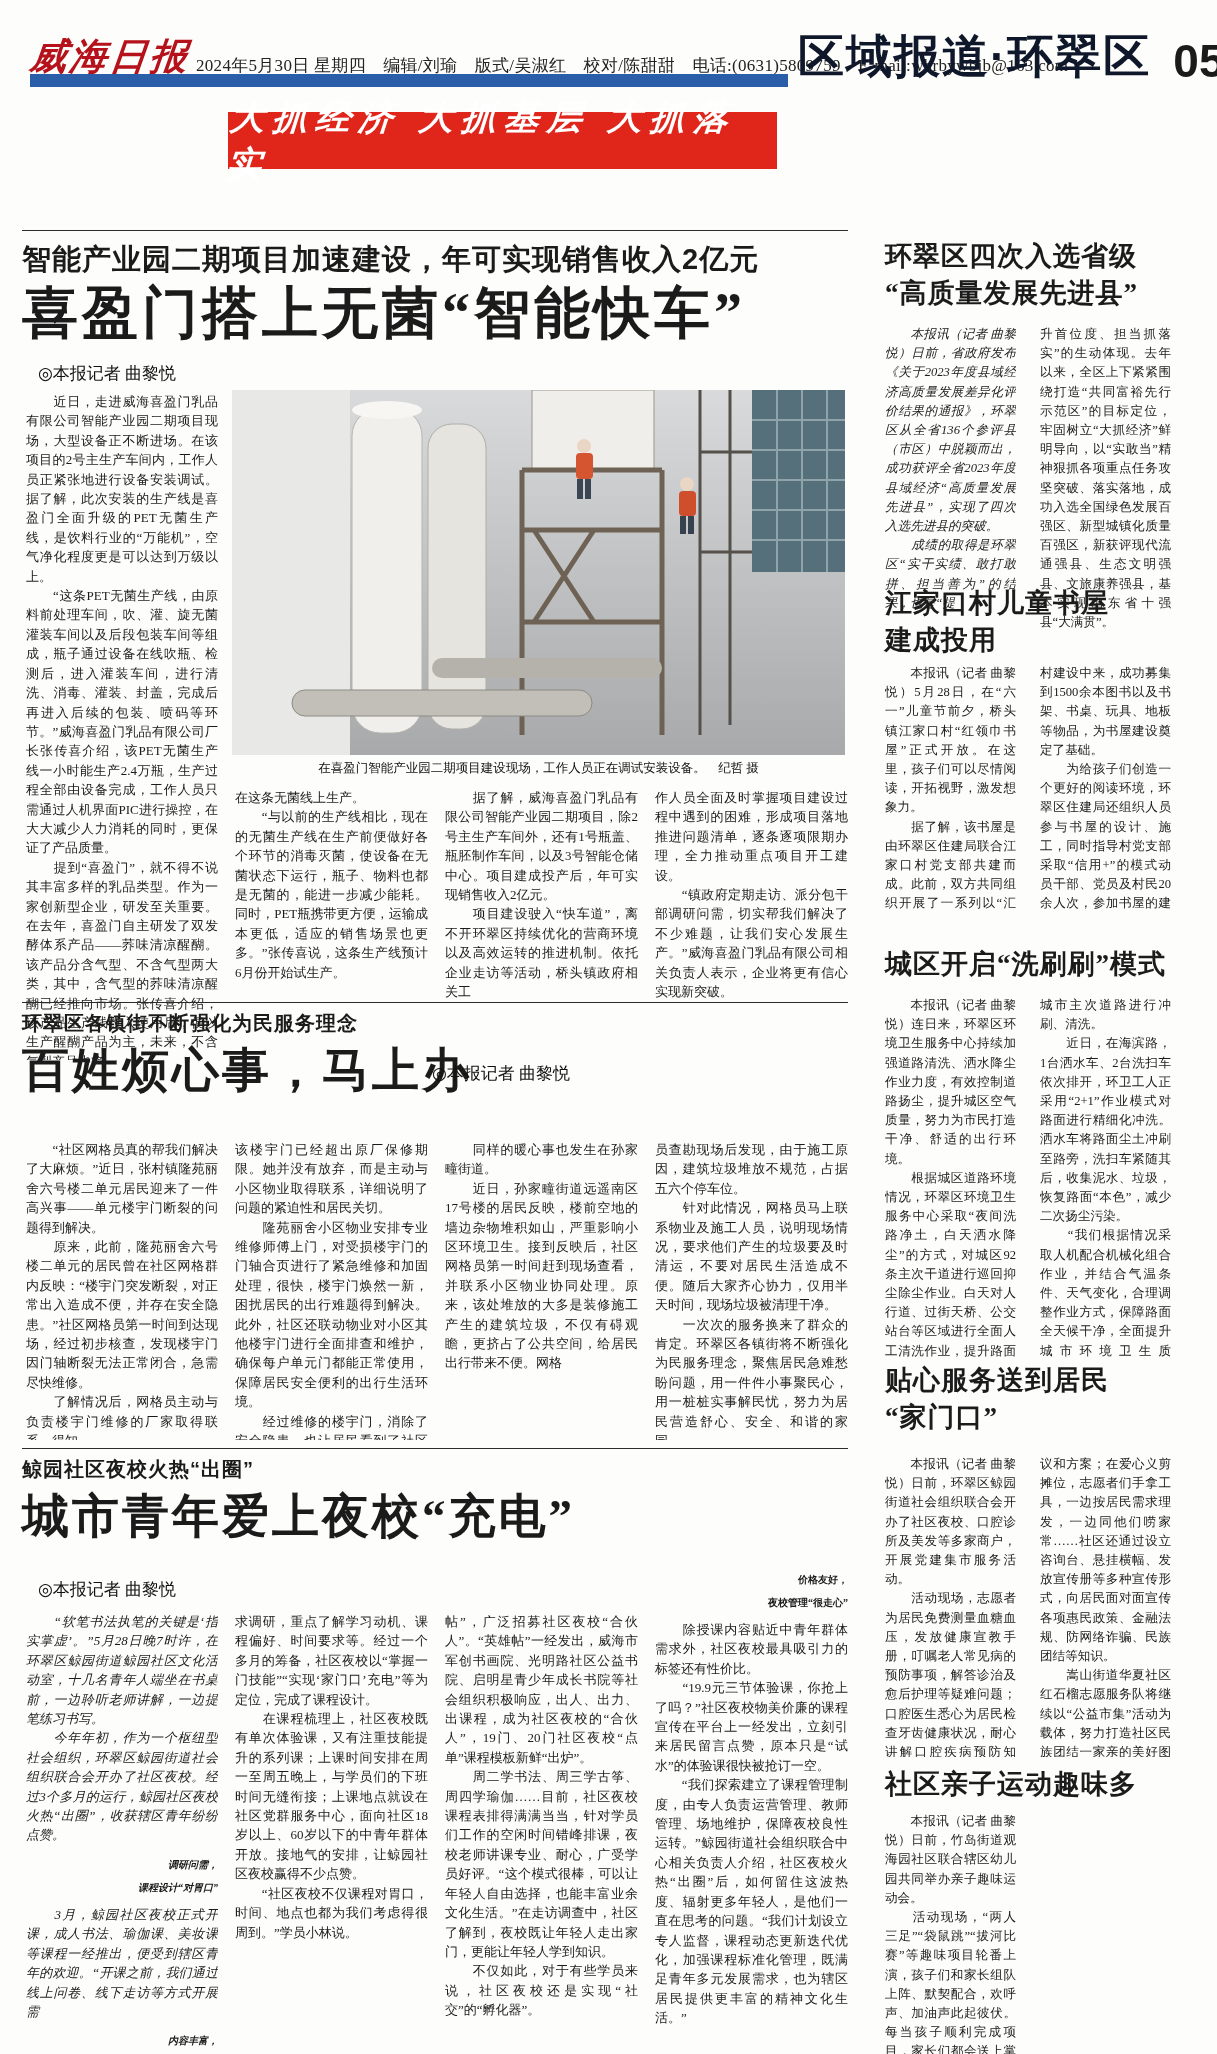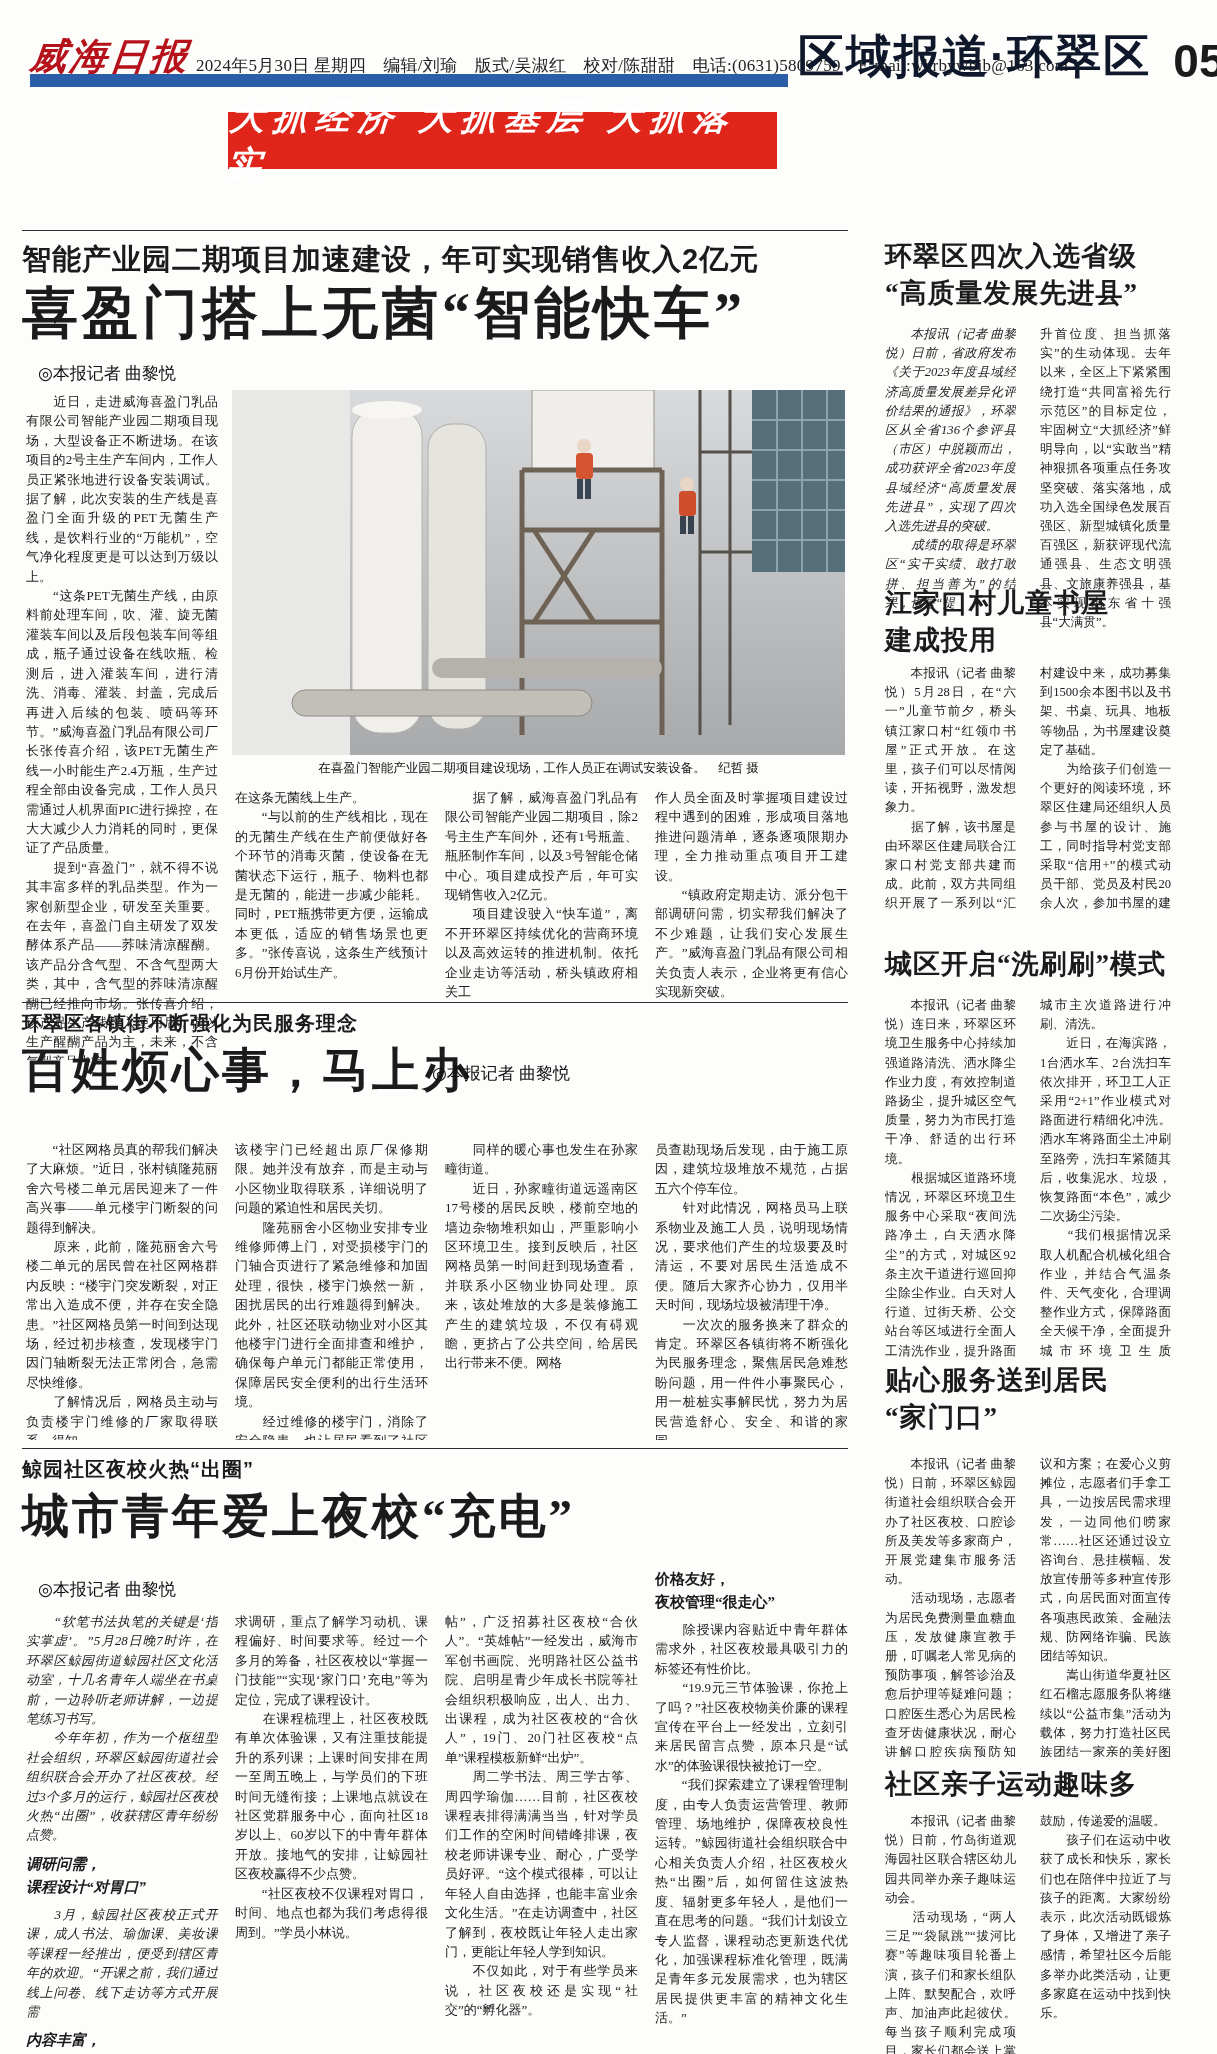"价格友好，" .subhead { font-size: 15px -> 10px; text-align: left -> right }
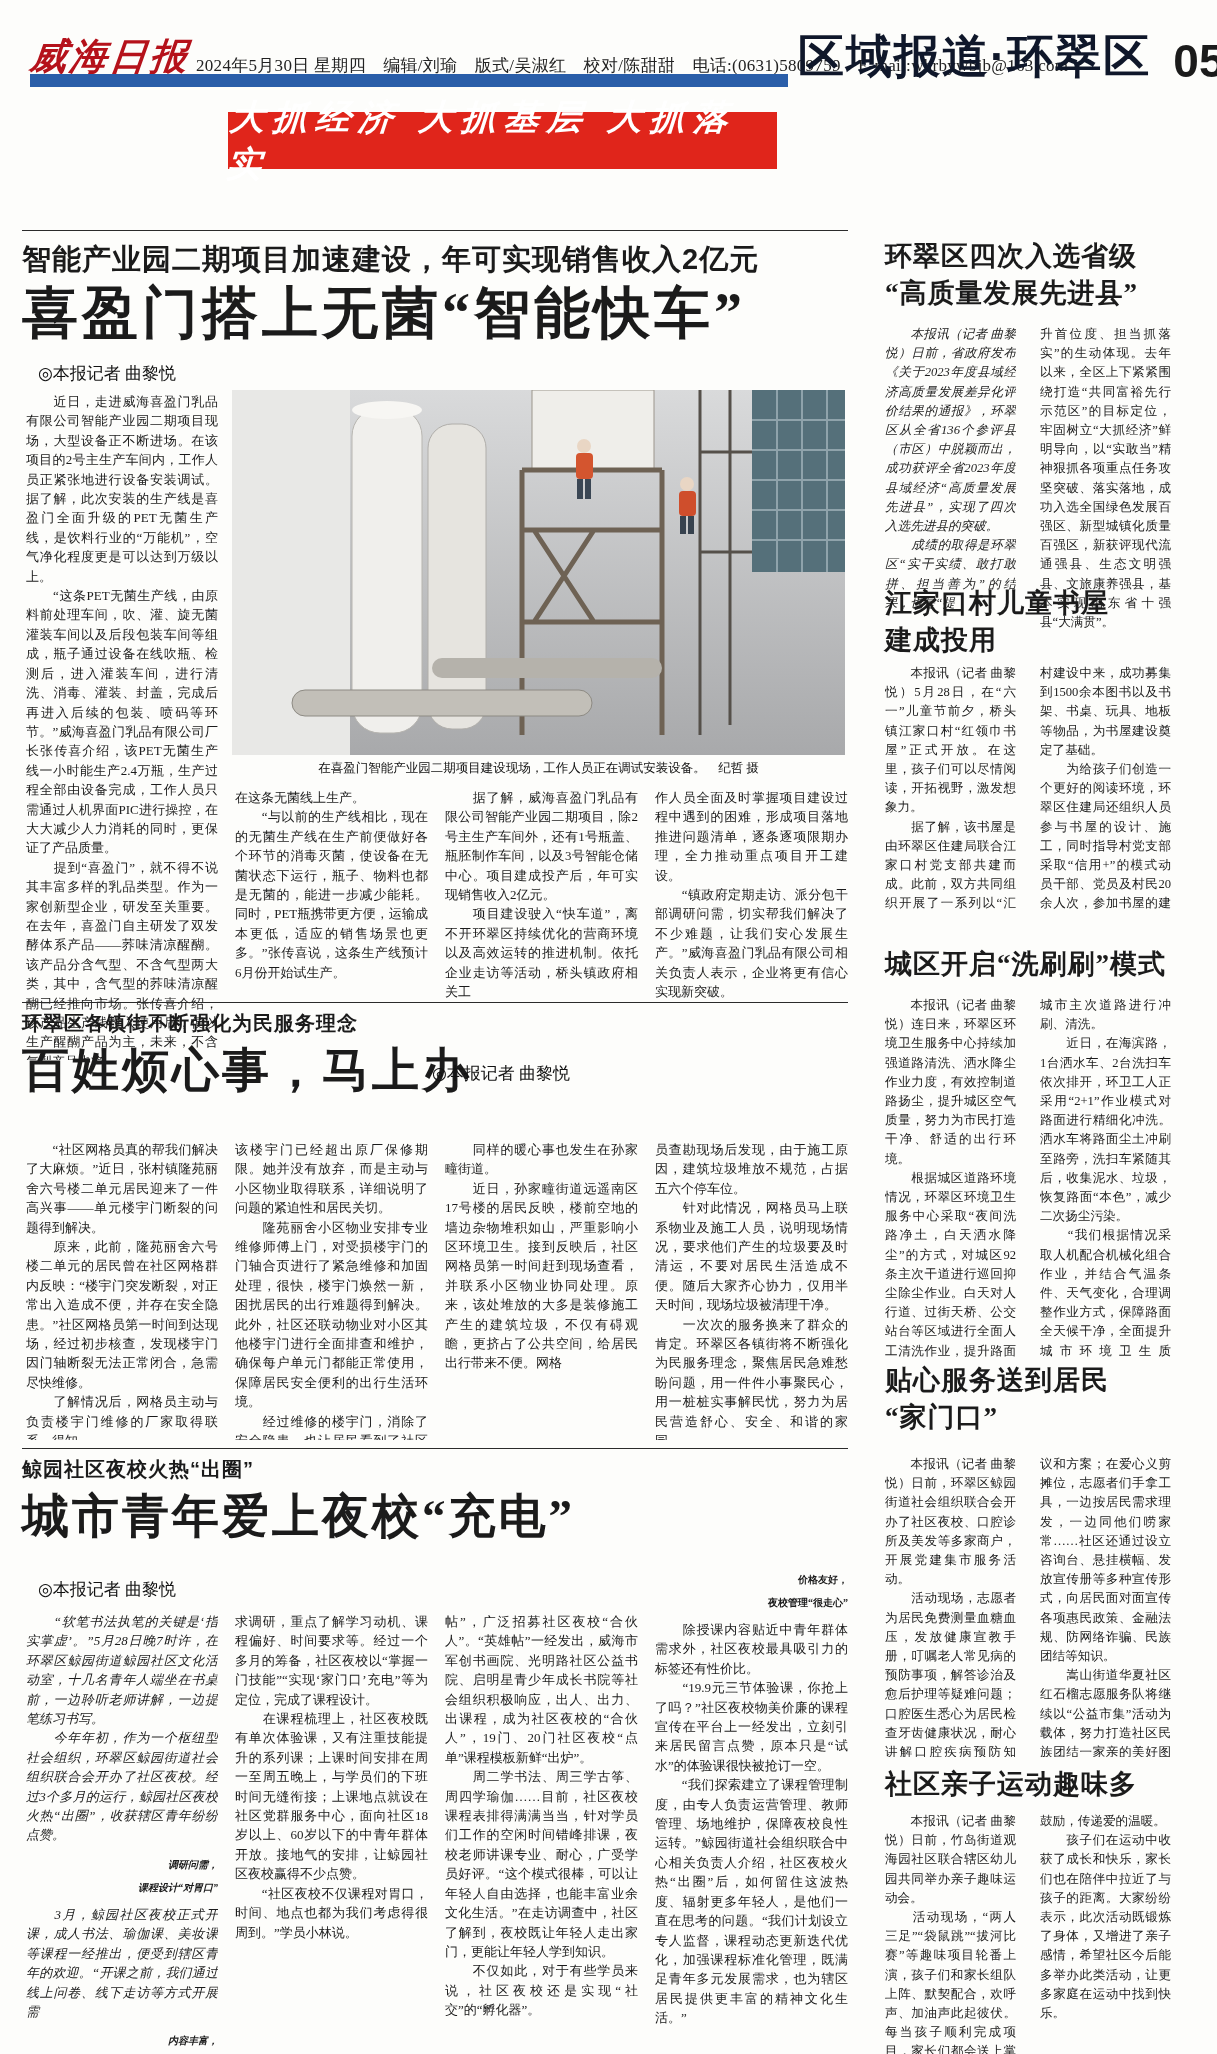"鼓励，传递爱的温暖。" div.abs { html: <div>鼓励，传递爱的温暖。 孩子们在运动中收获了成长和快乐，家长们也在陪伴中拉近了与孩子的距离。大家纷纷表示，此次活动既锻炼了身体，又增进了亲子感情，希望社区今后能多举办此类活动，让更多家庭在运动中找到快乐。</div> -> none }
